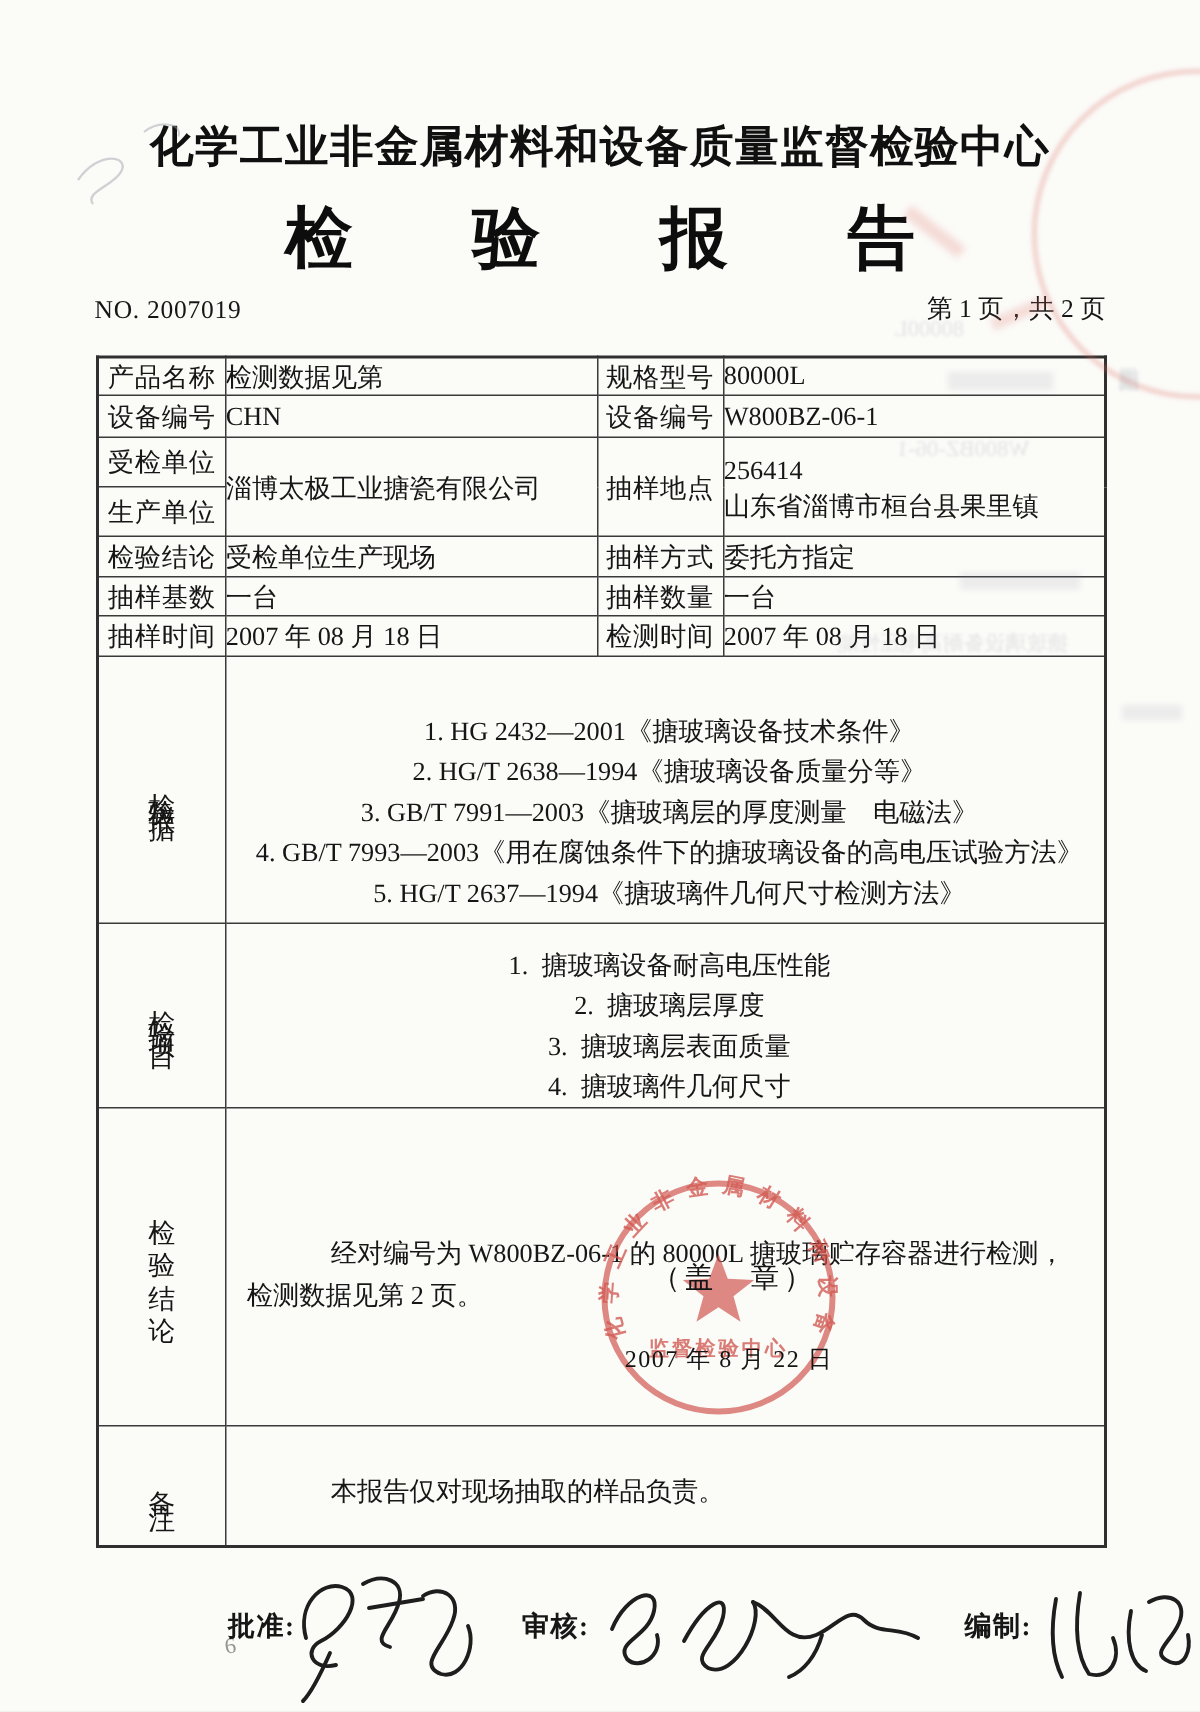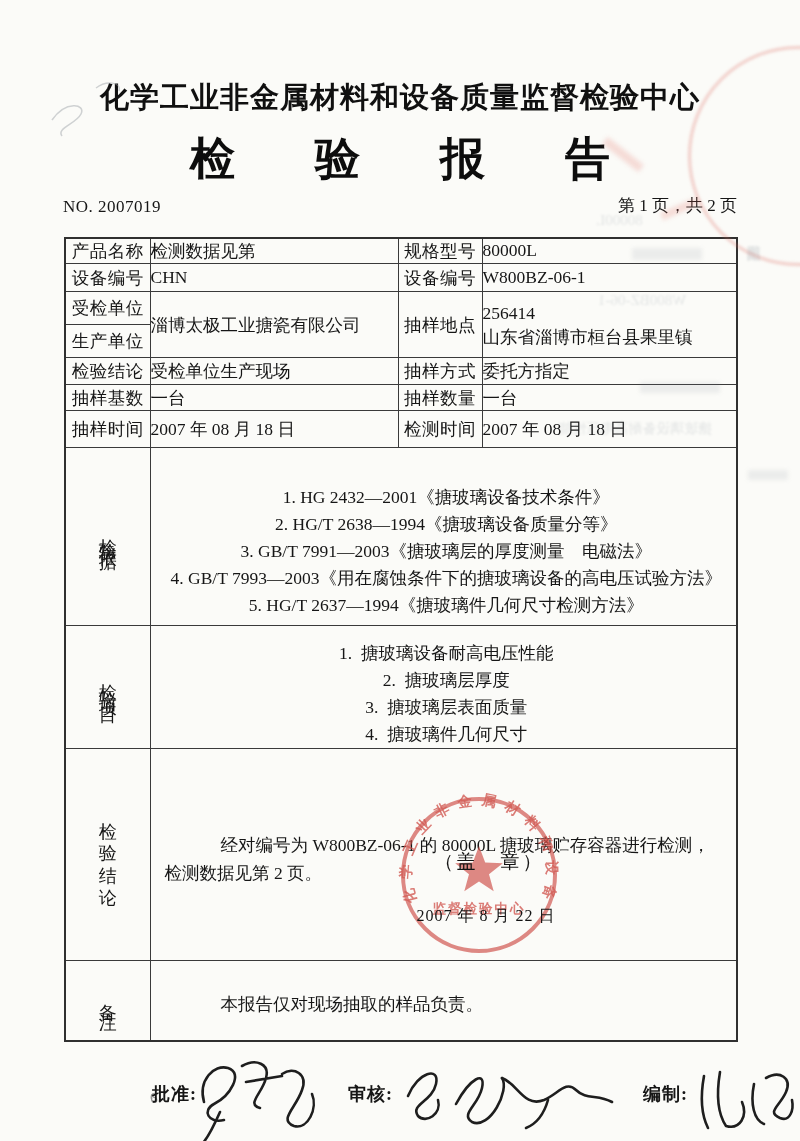"抽样时间" tr { height: 37px -> 27px }
